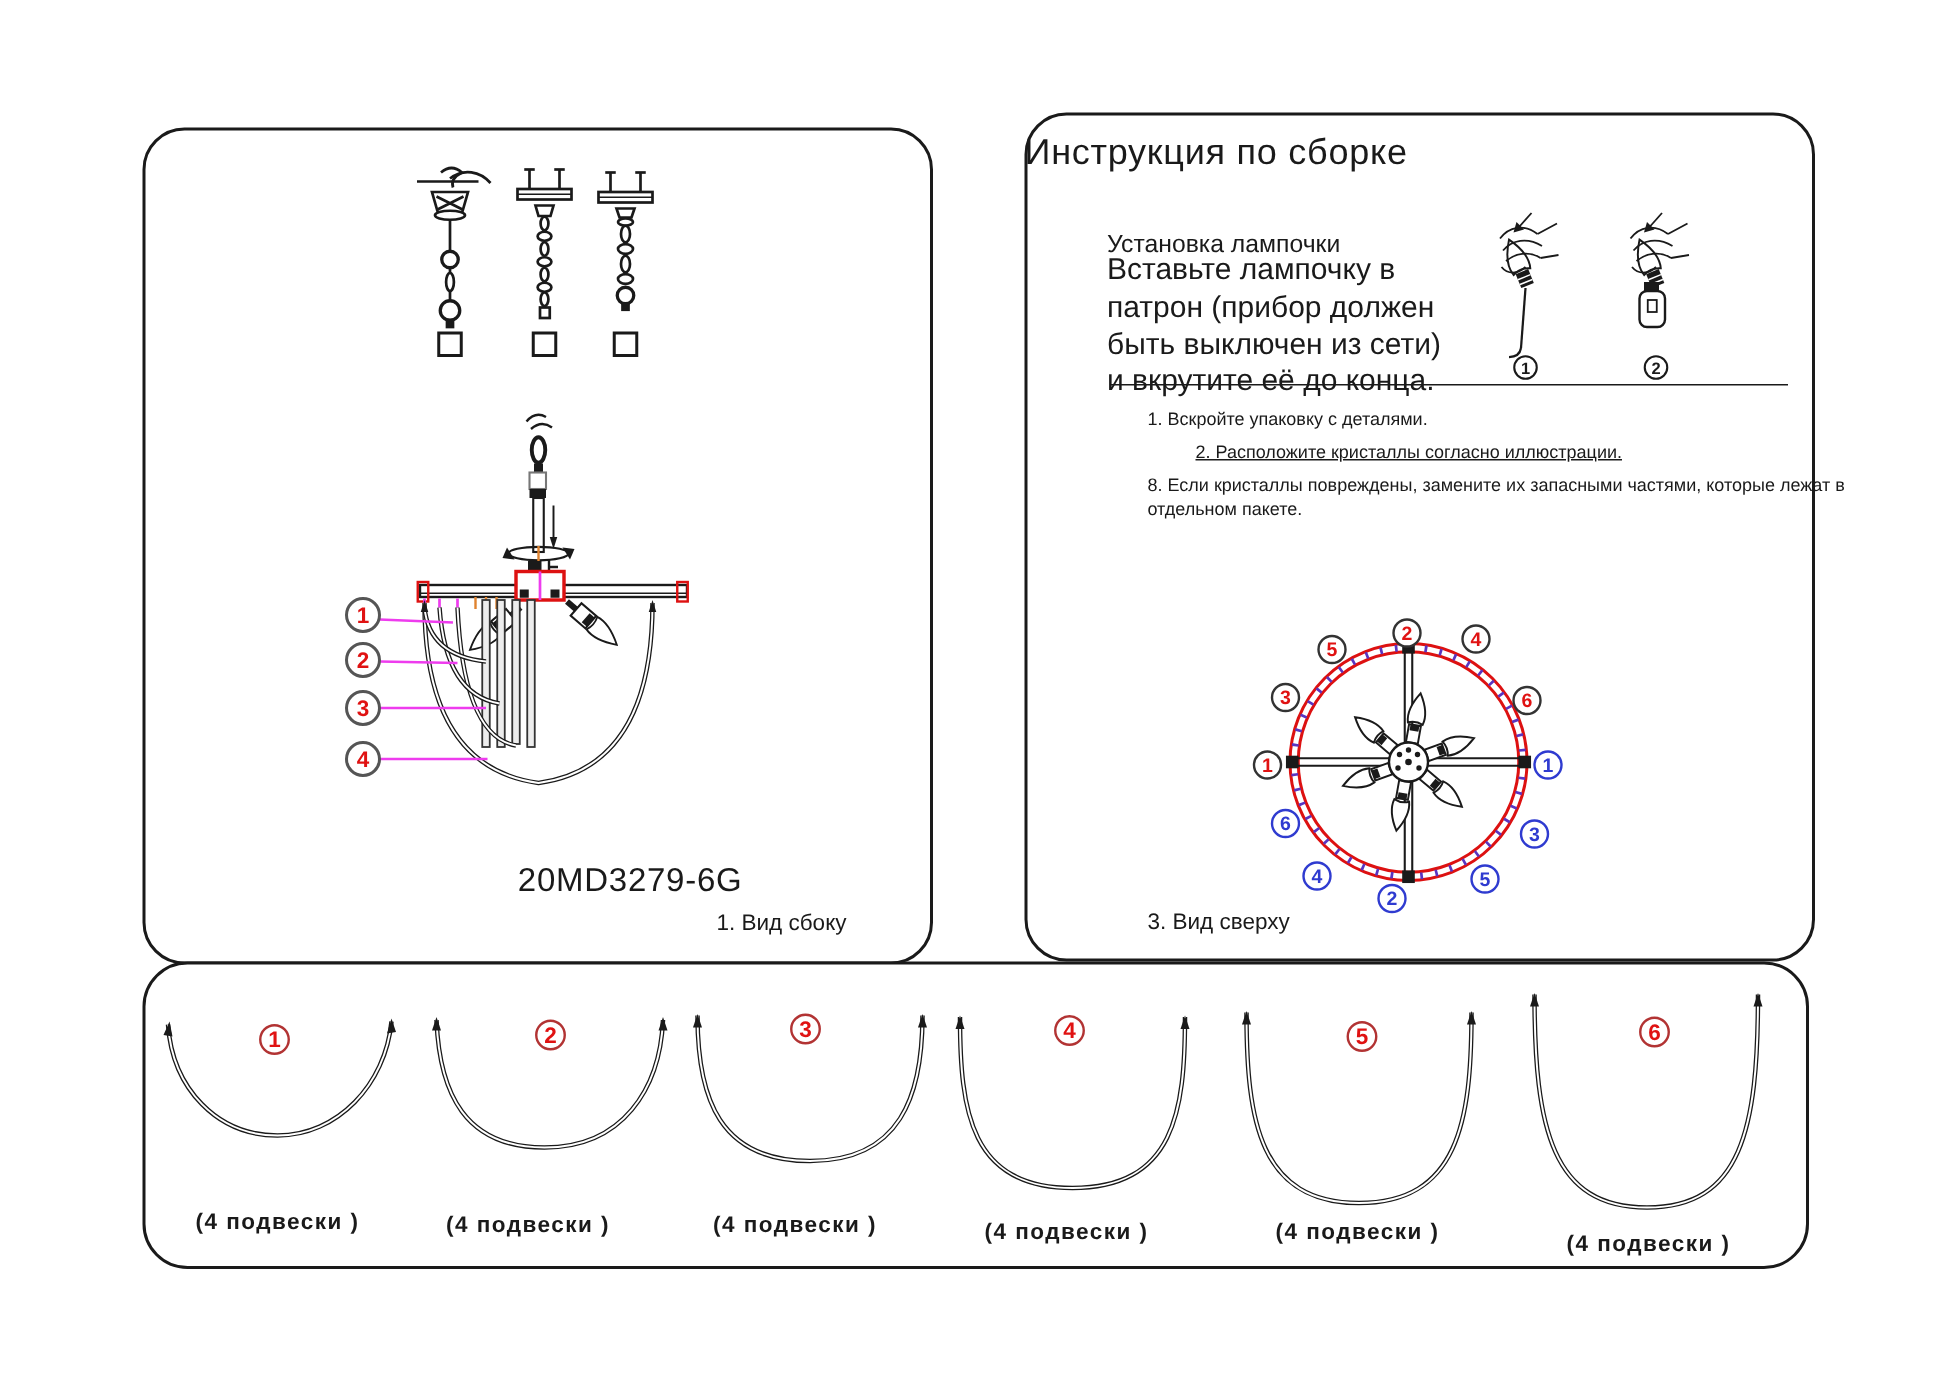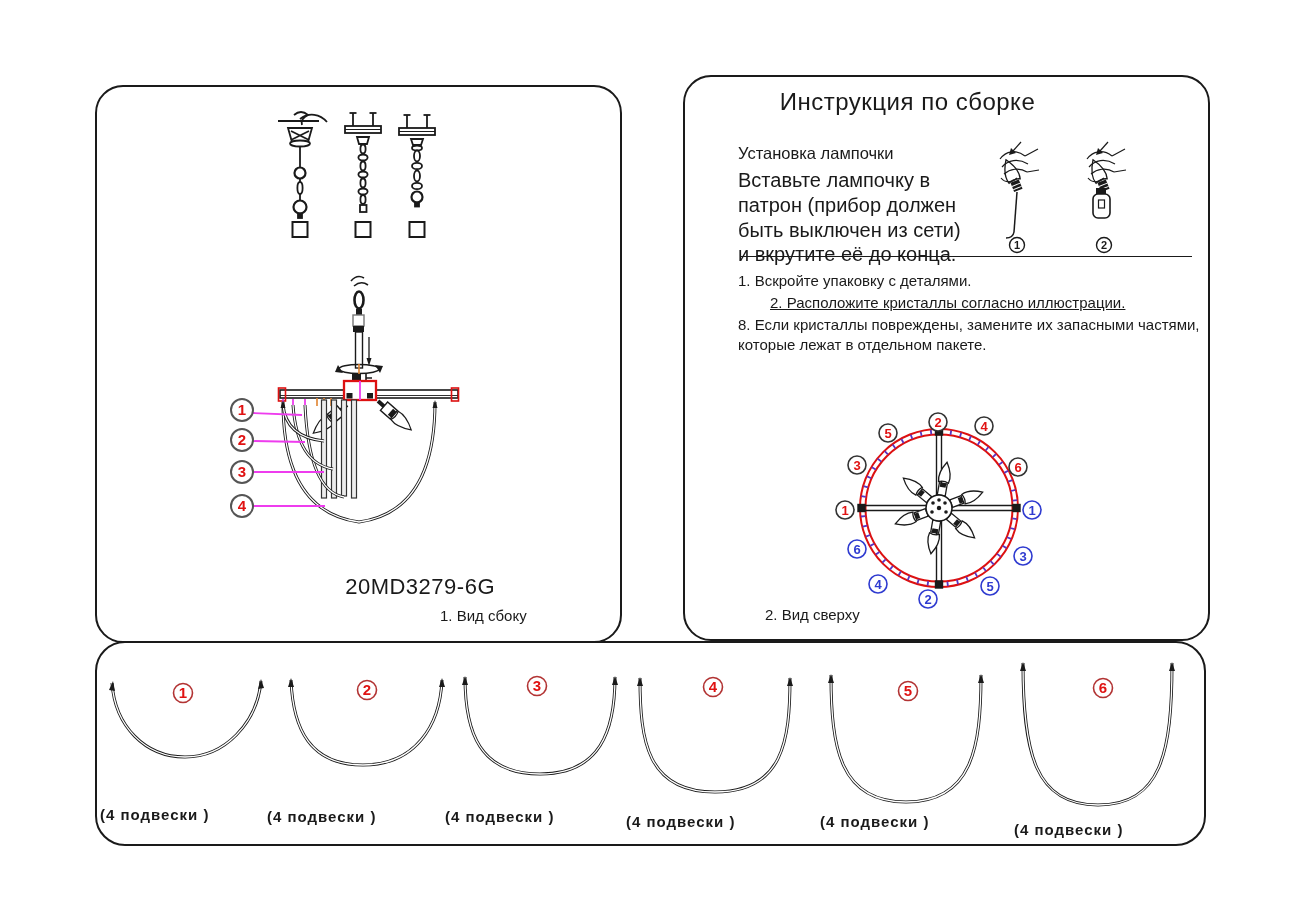"Инструкция по сборке" #rp-title { text-align: center -> none }
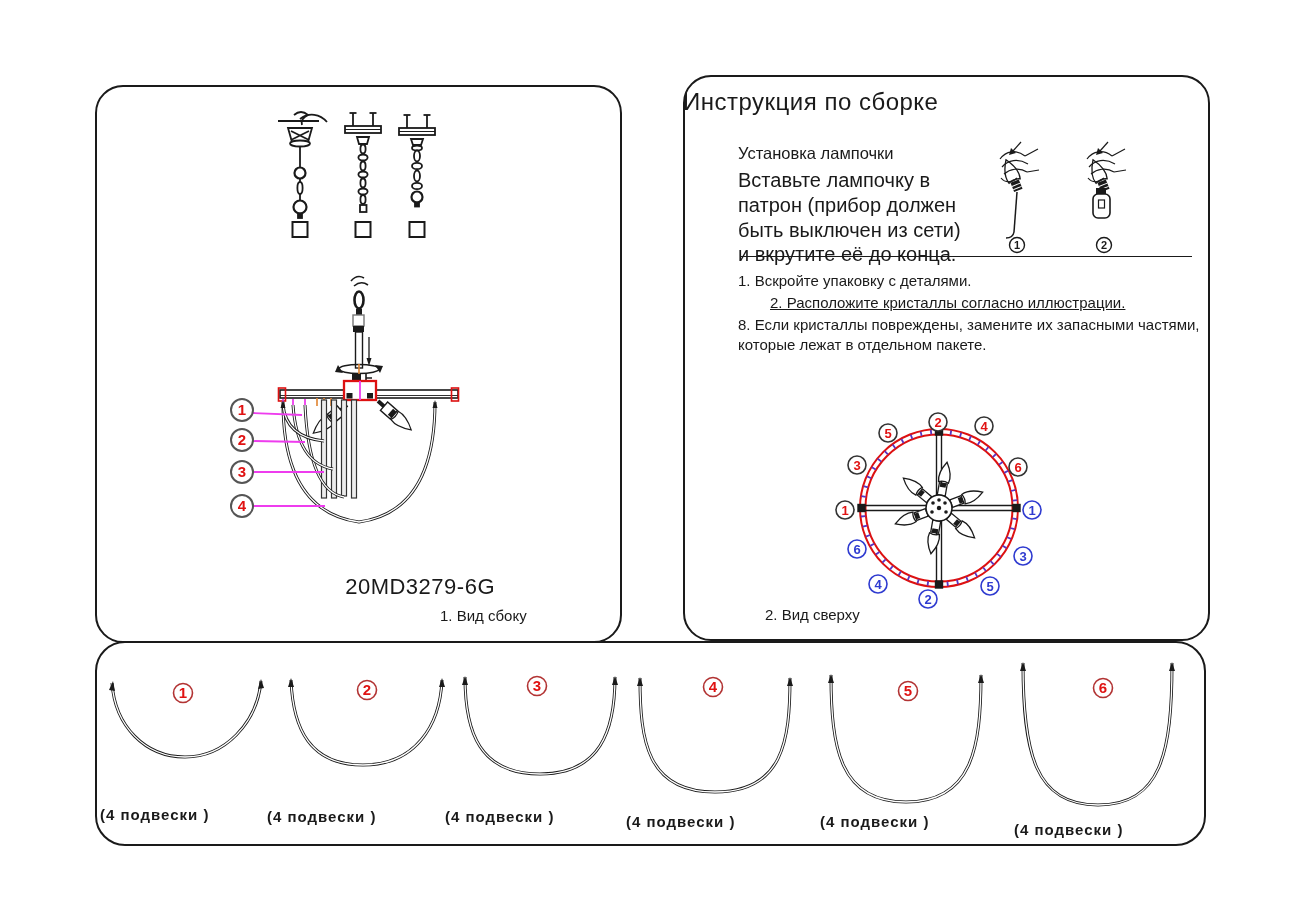"Установка лампочки" #lamp-heading { top: 144px -> 154px }
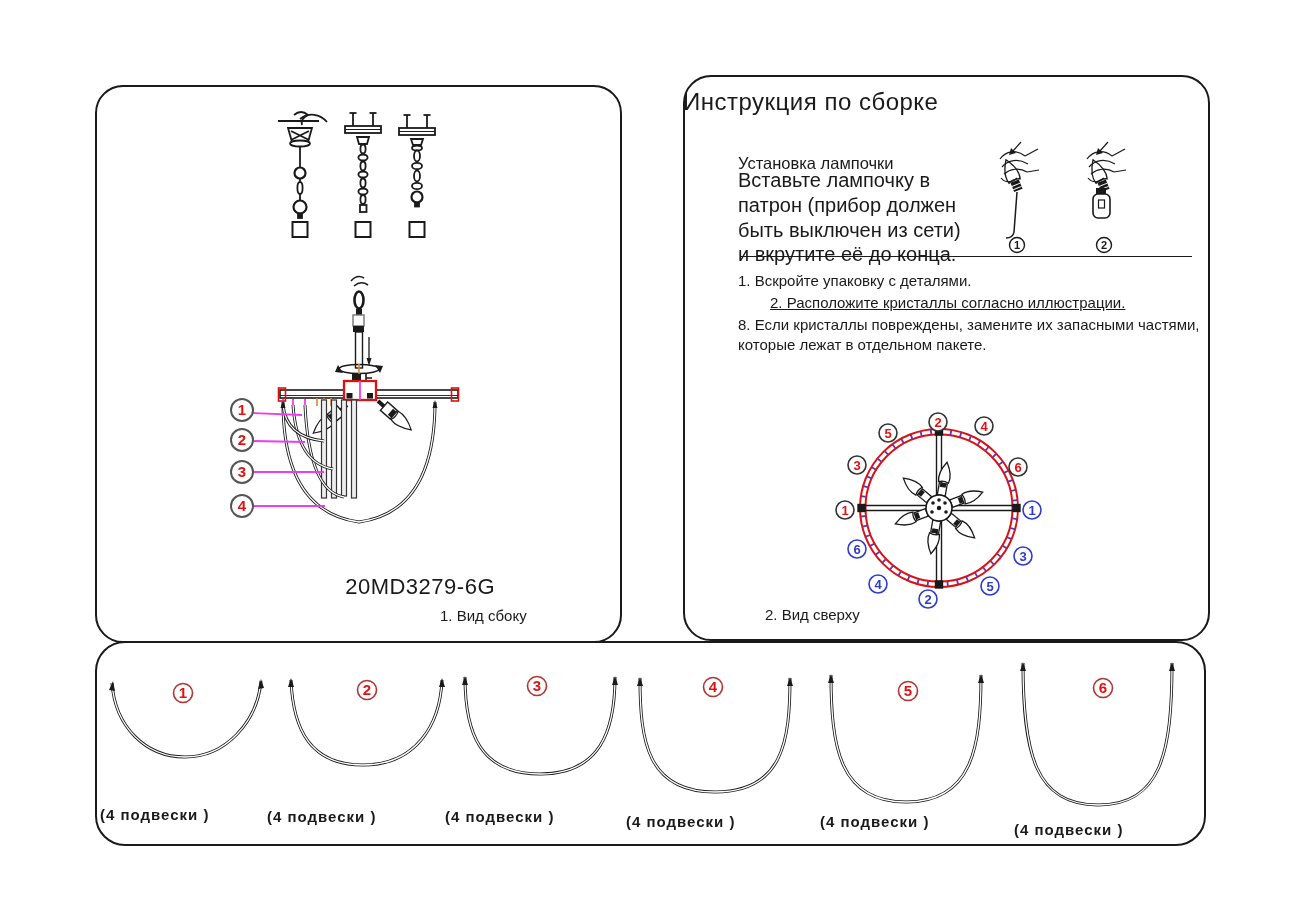"1. Вскройте упаковку с деталями." .step { font-size: 15px -> 12px; margin-left: none -> 27px }
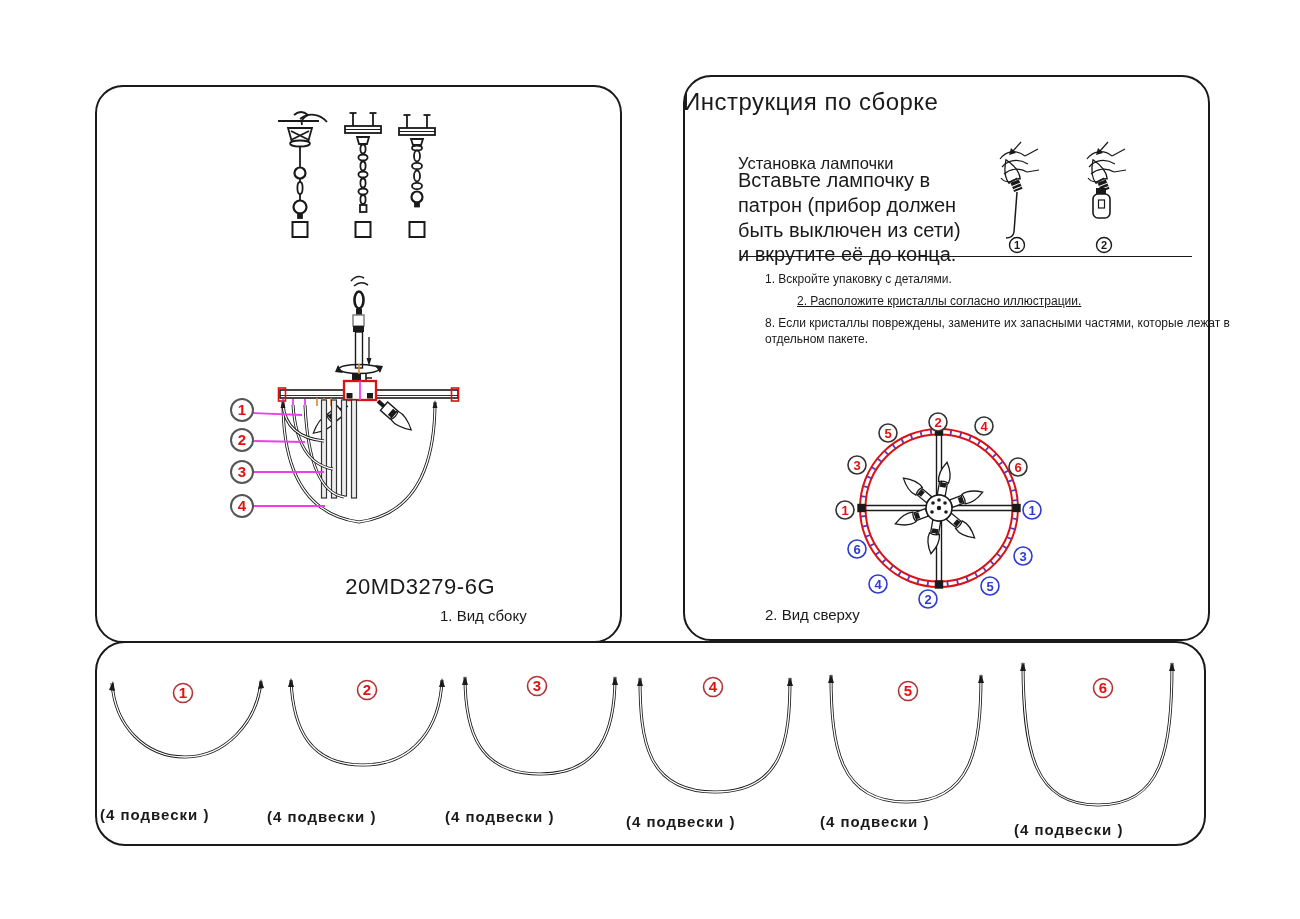"1. Вид сбоку" #caption-side { text-align: left -> center }
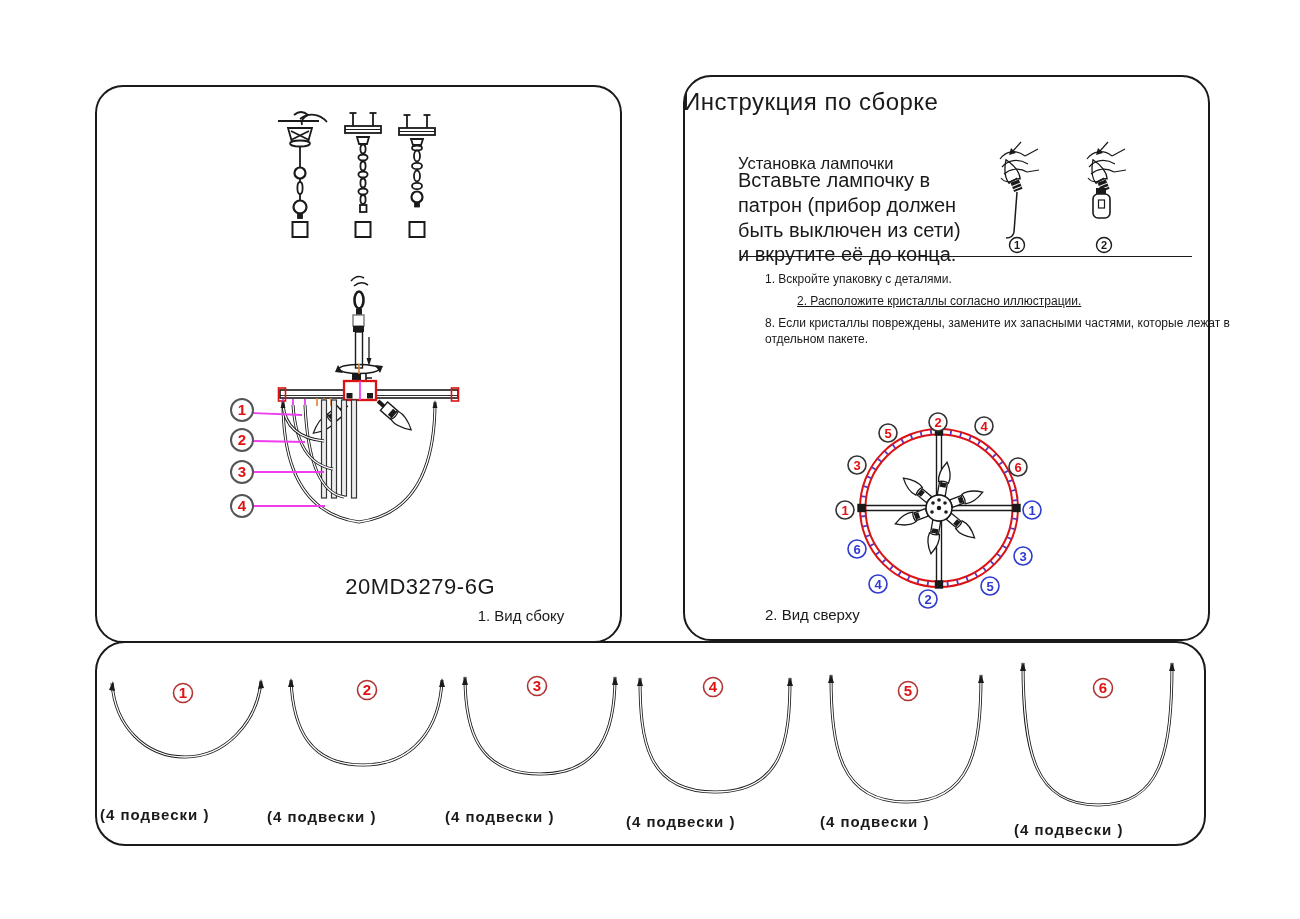"2. Вид сверху" div.abs { text: 2 -> 3 }
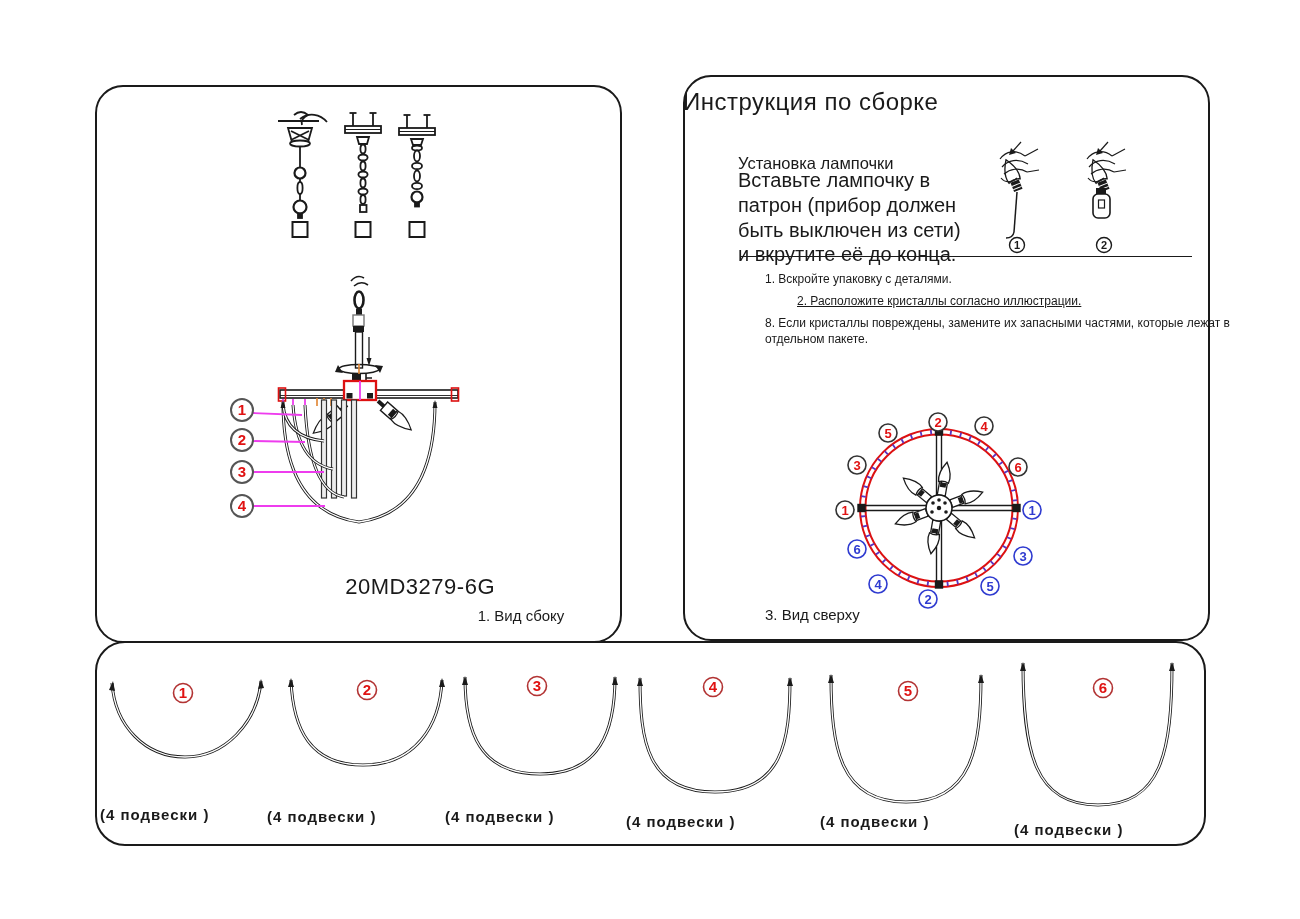"(4 подвески )" .strand-label { text-align: left -> center }
